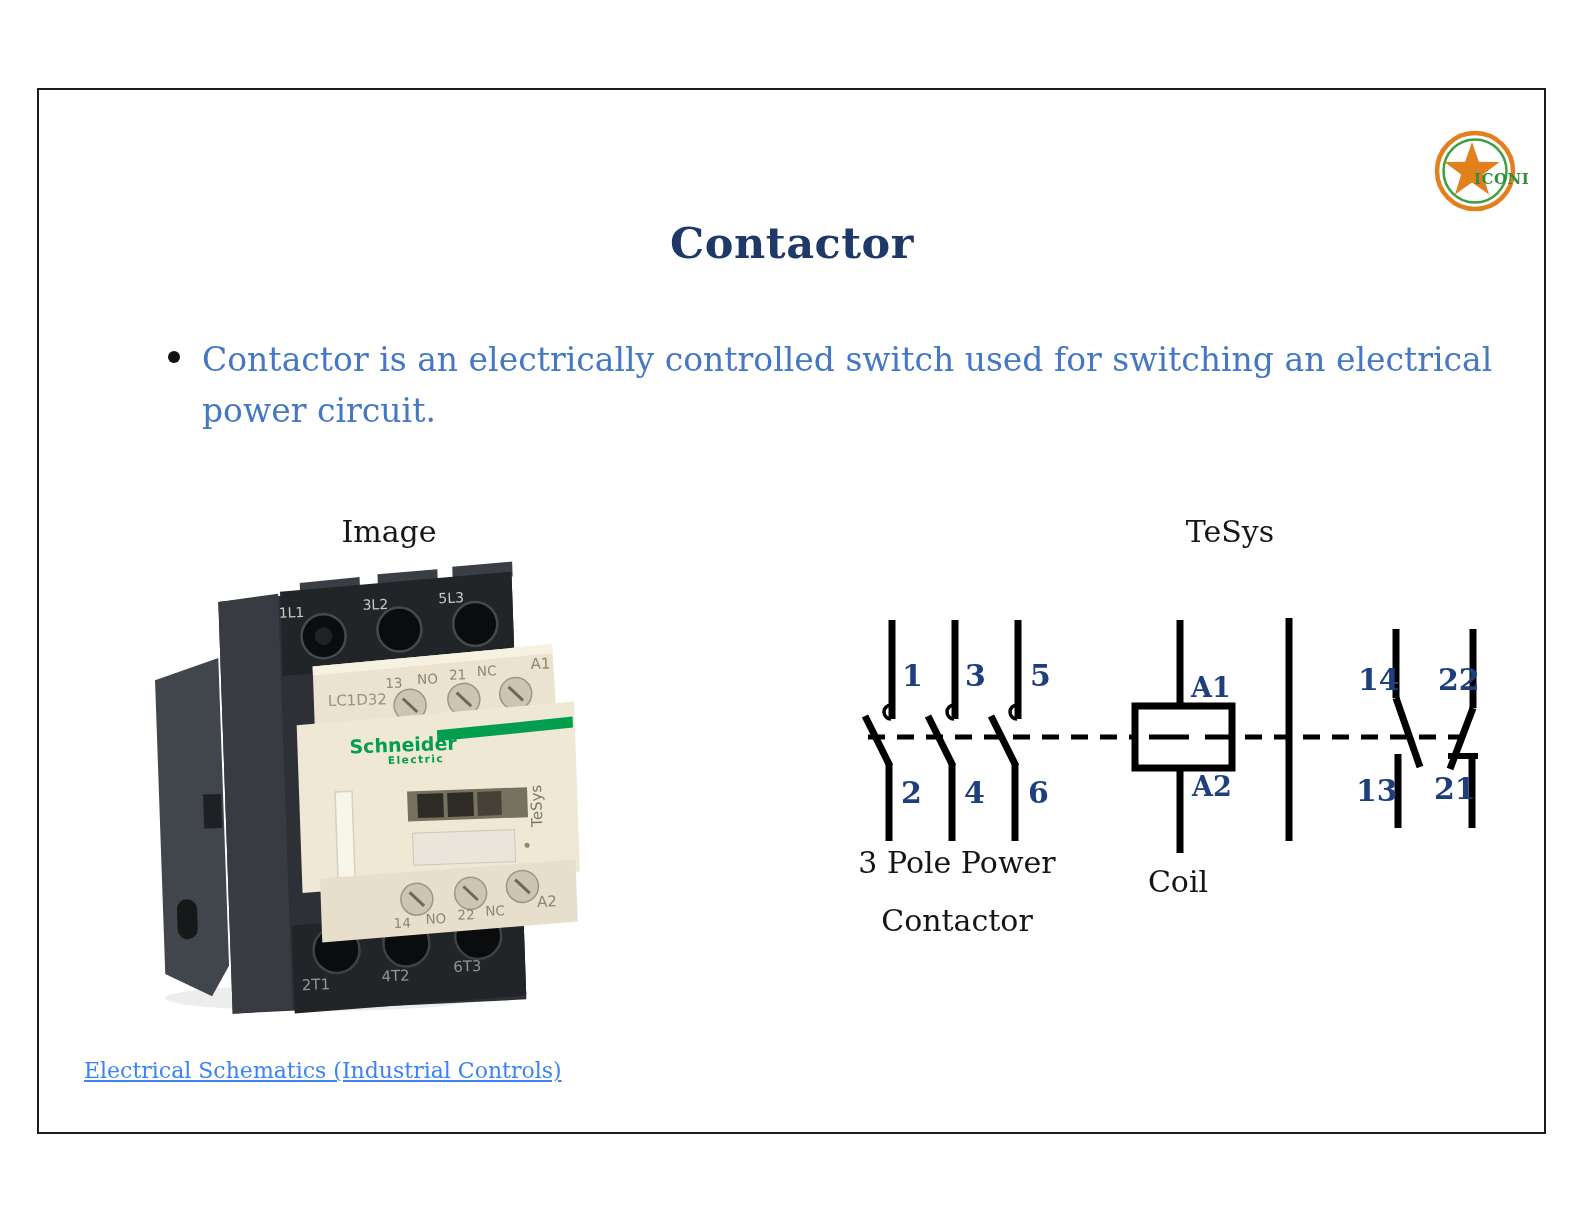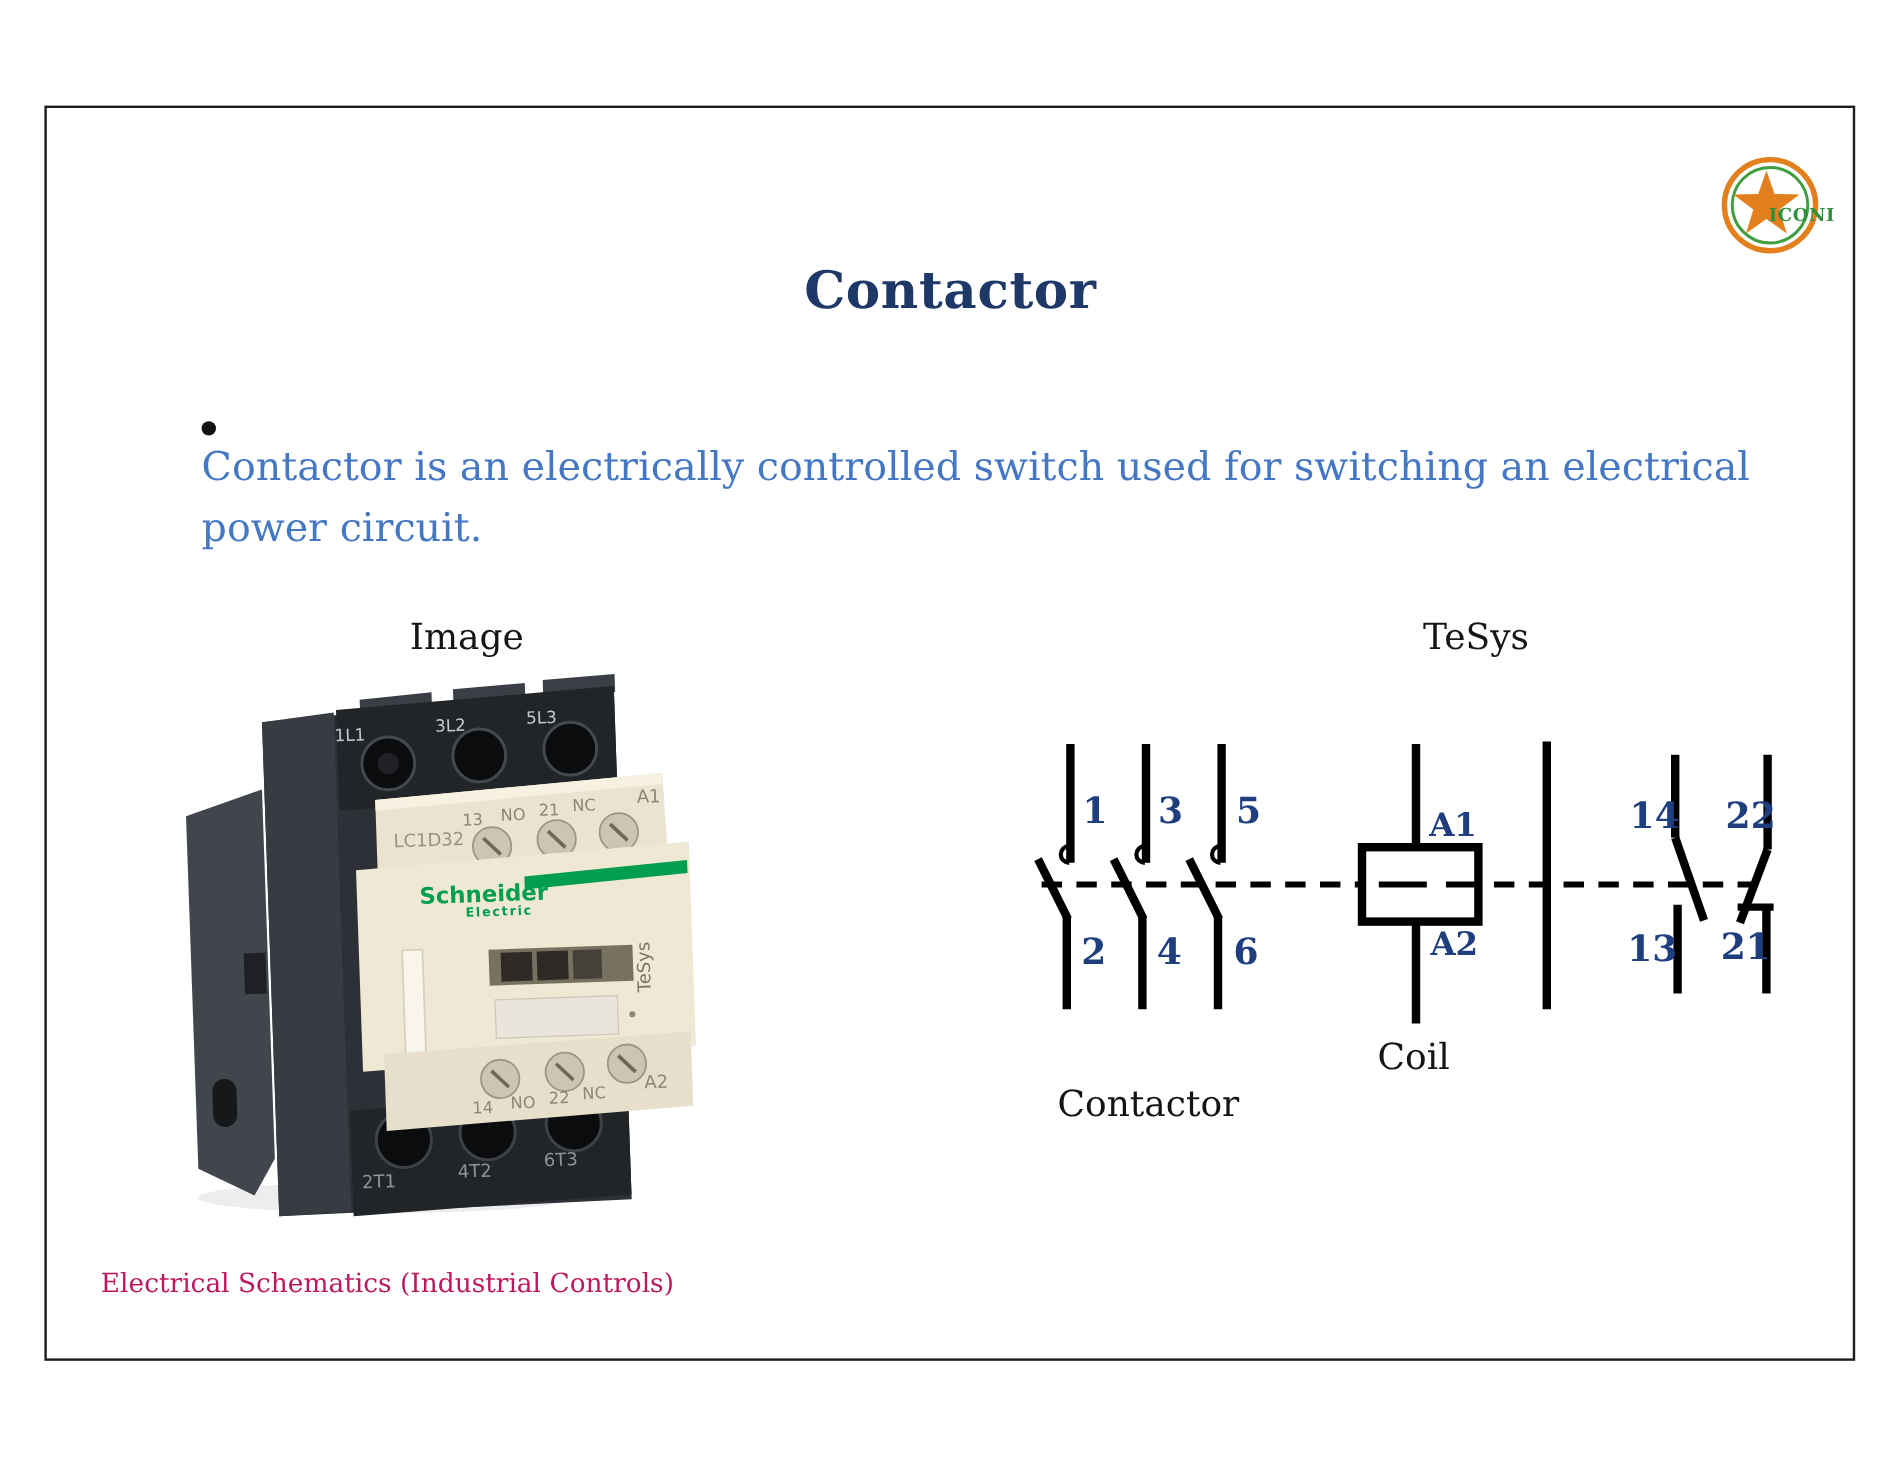"Contactor is an electrically controlled" .bullet-row { flex-direction: column -> none }
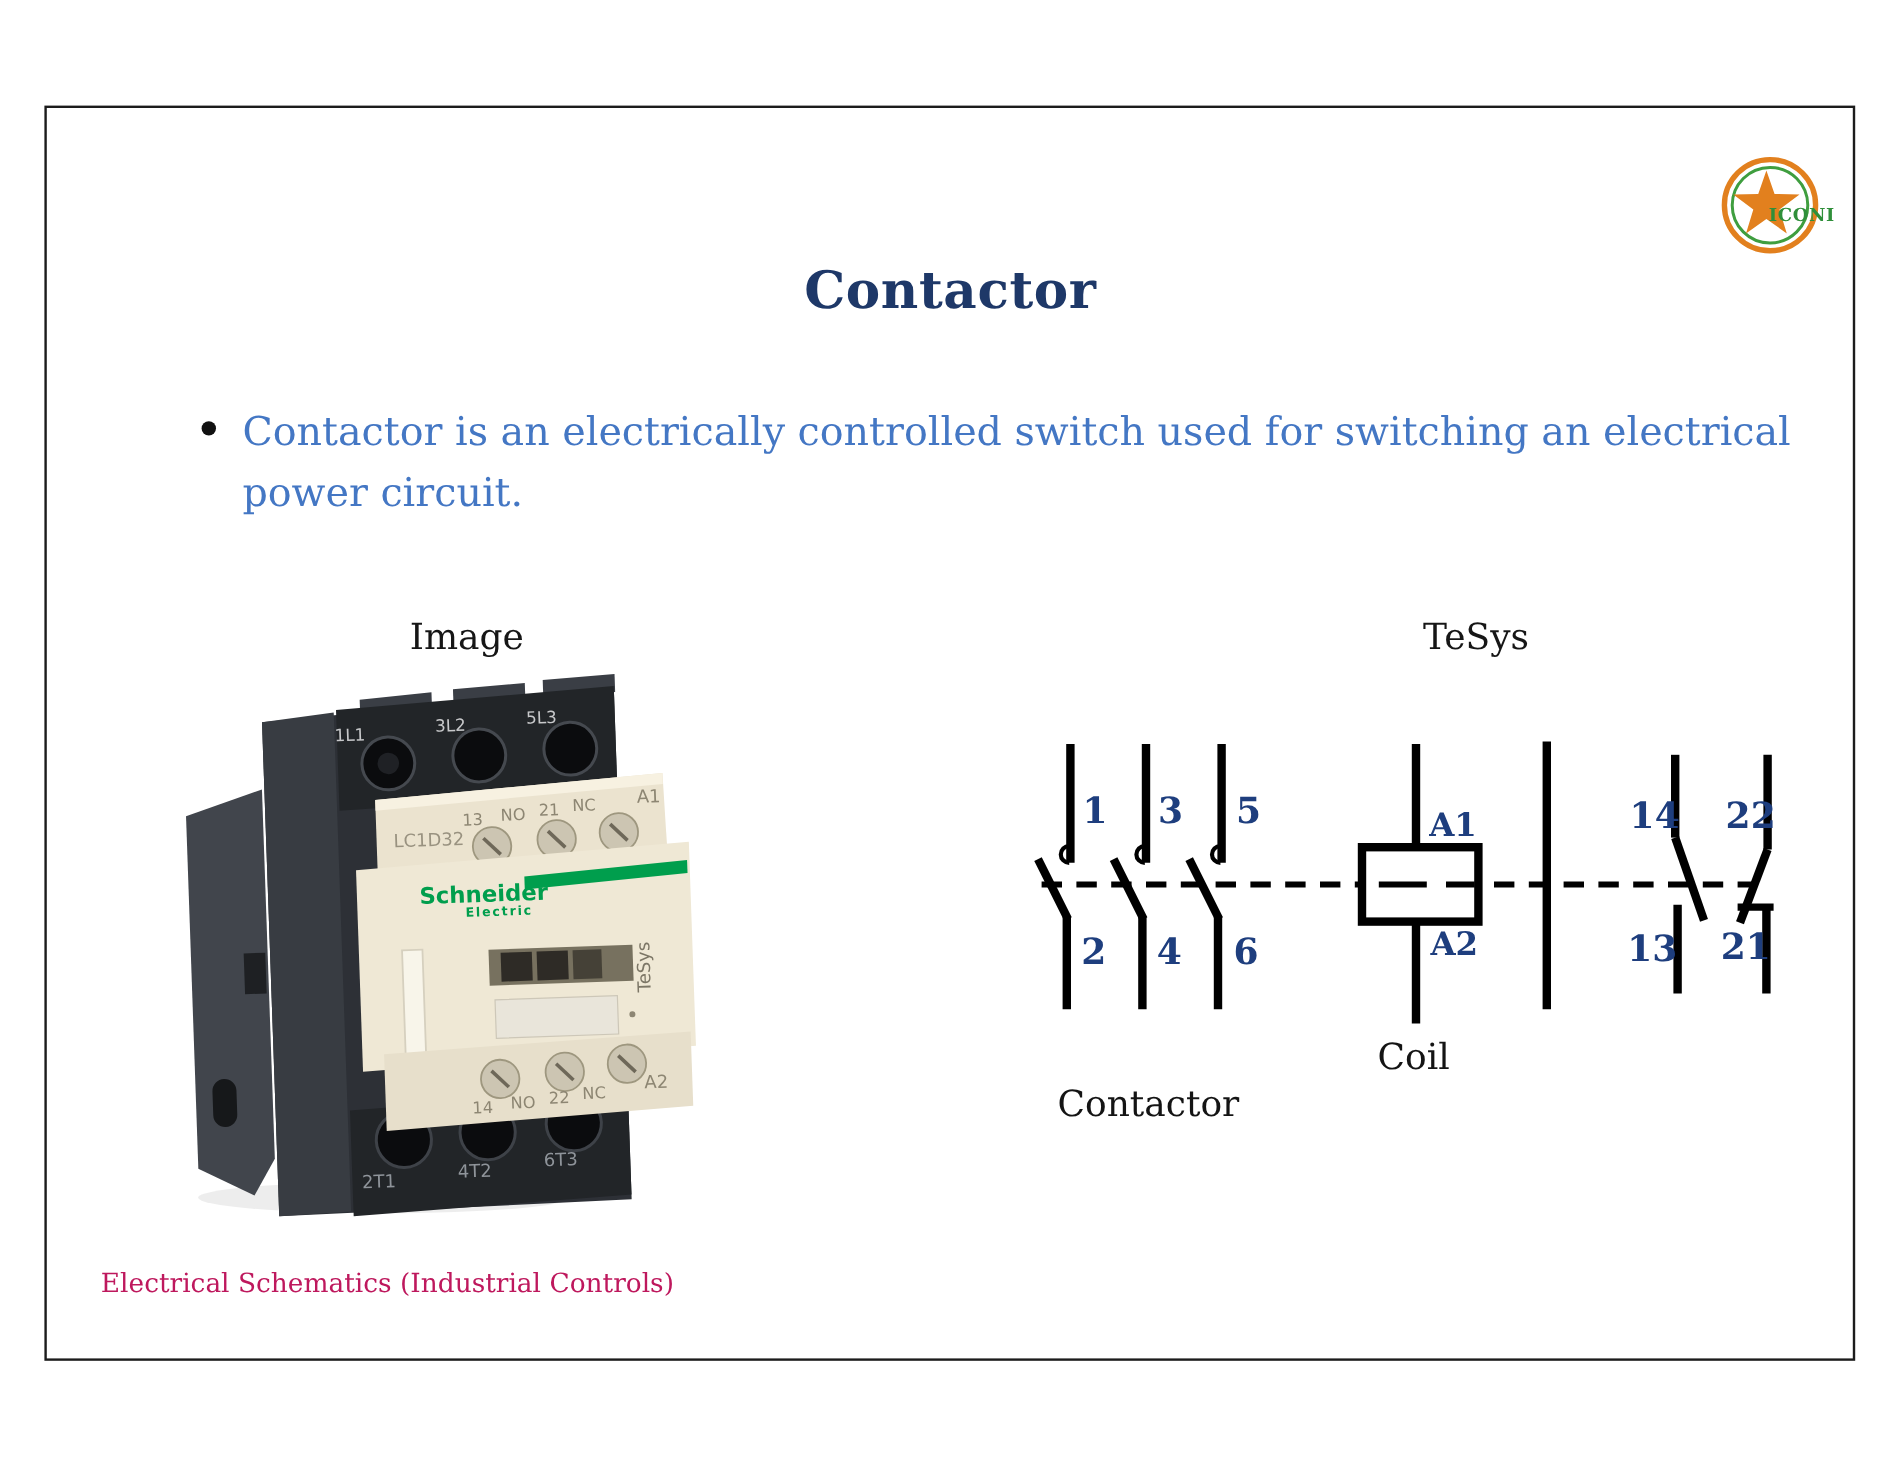"3 Pole Power" div.caption { html: none -> <div>3 Pole Power</div> }
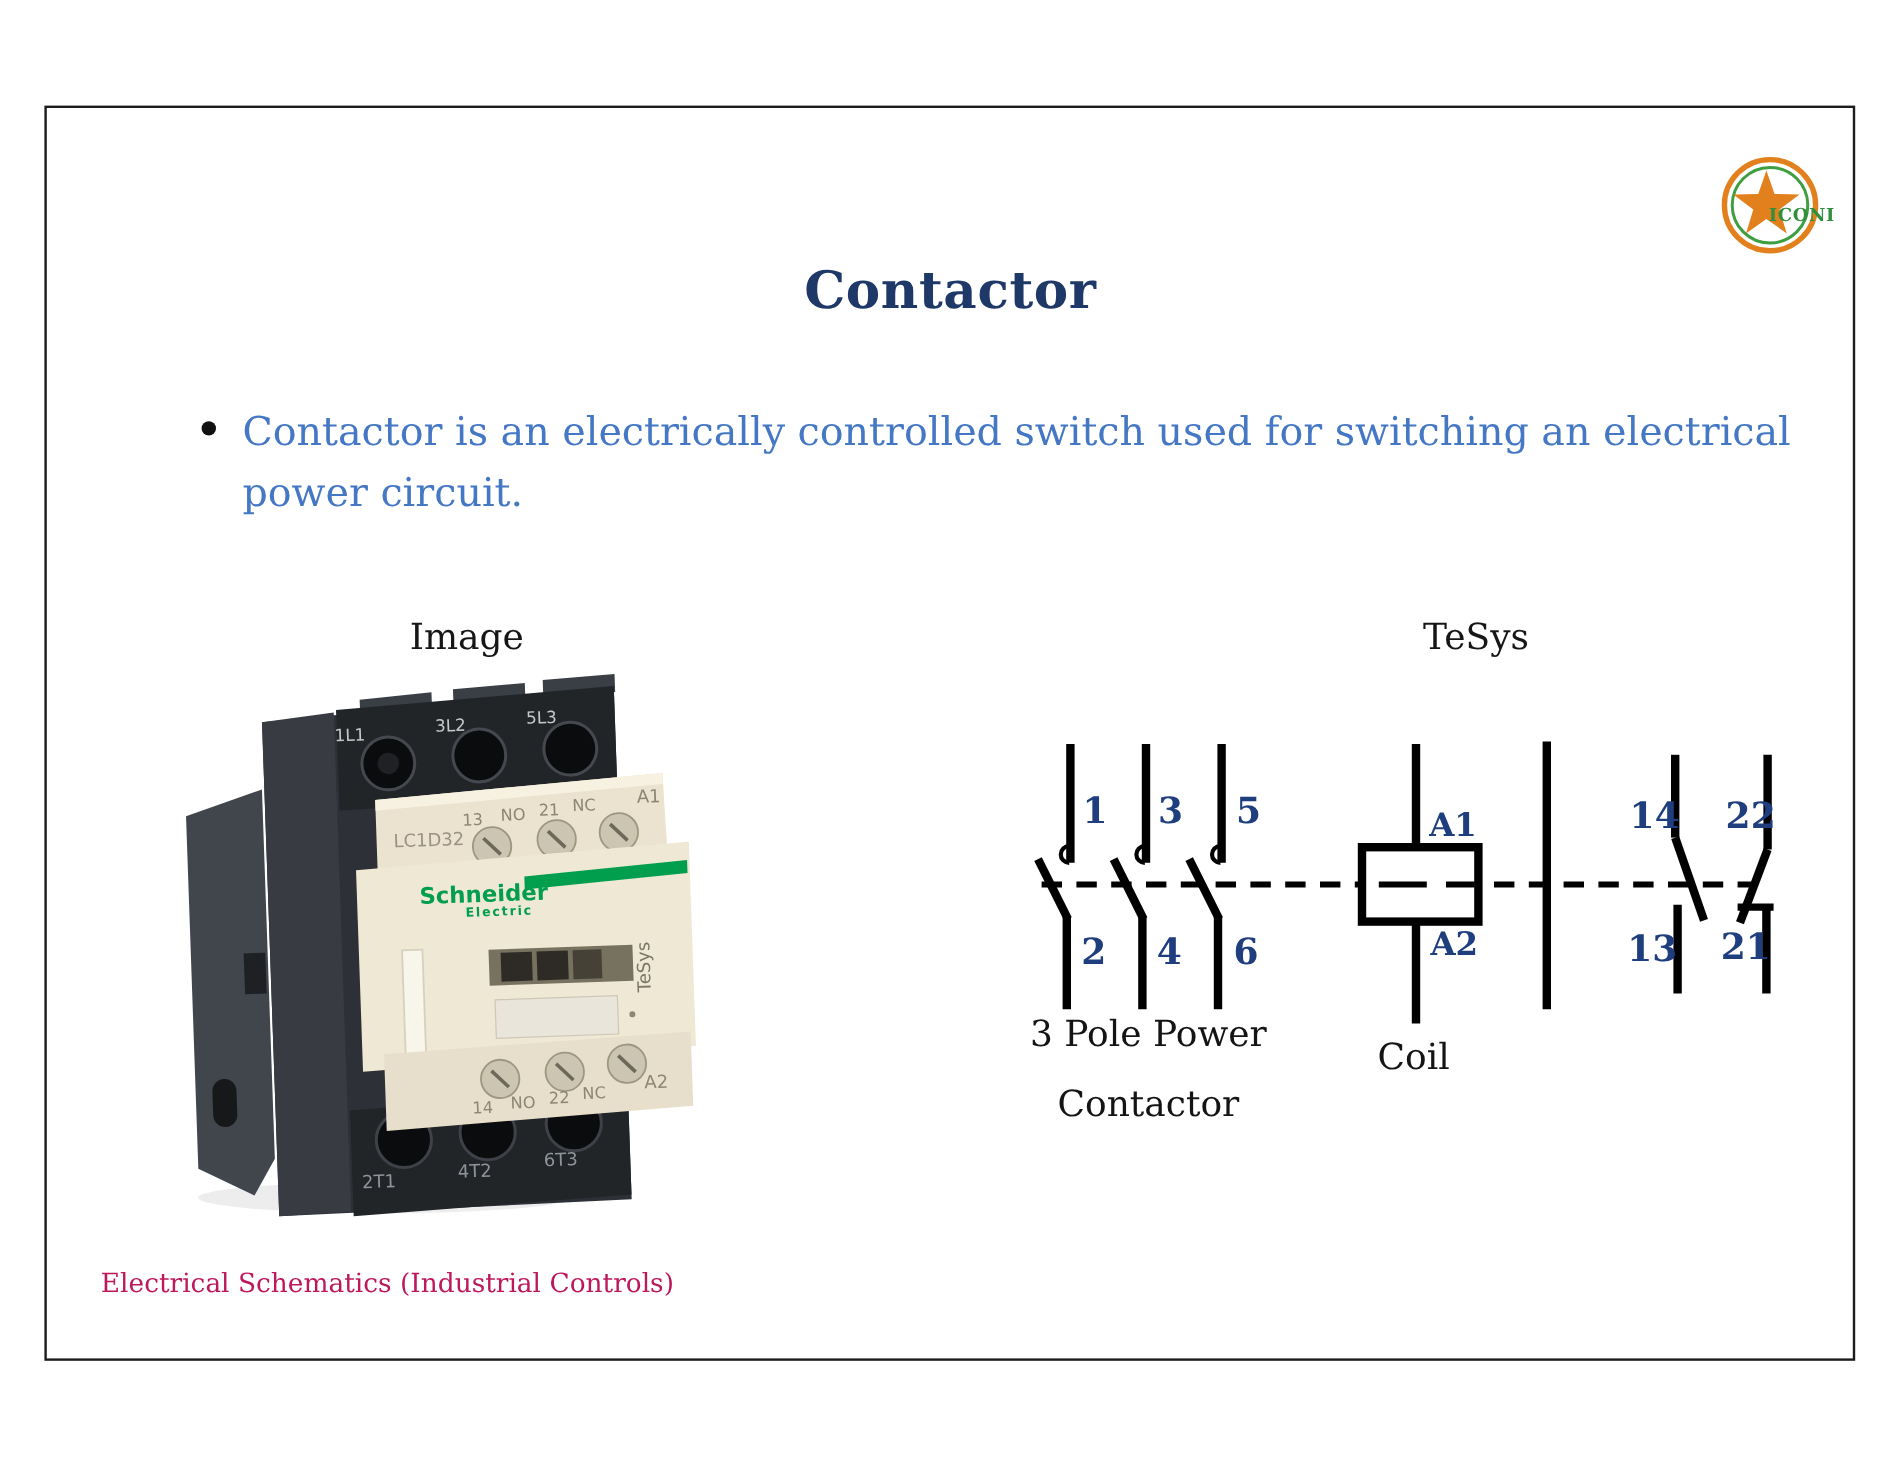"Electrical Schematics (Industrial" .footer { color: #be185d -> #3b82f6; text-decoration: none -> underline }
